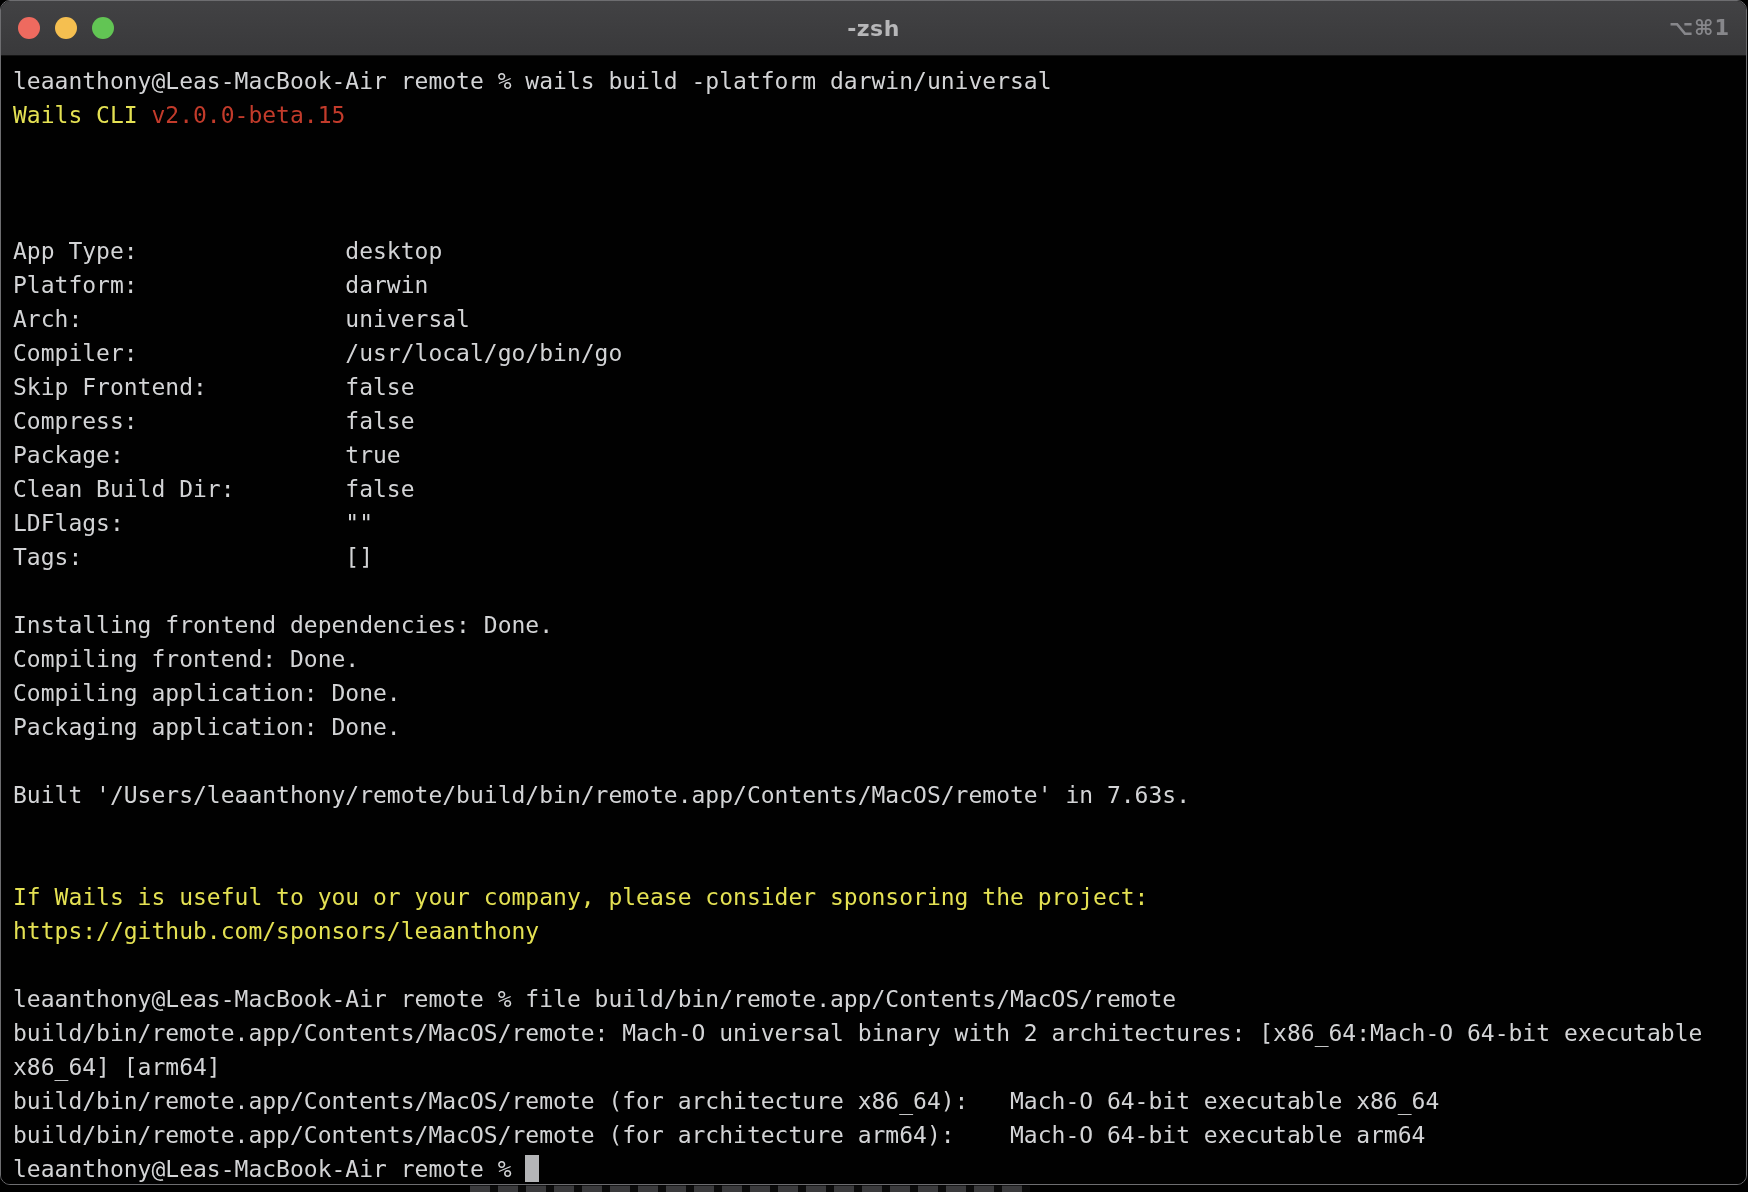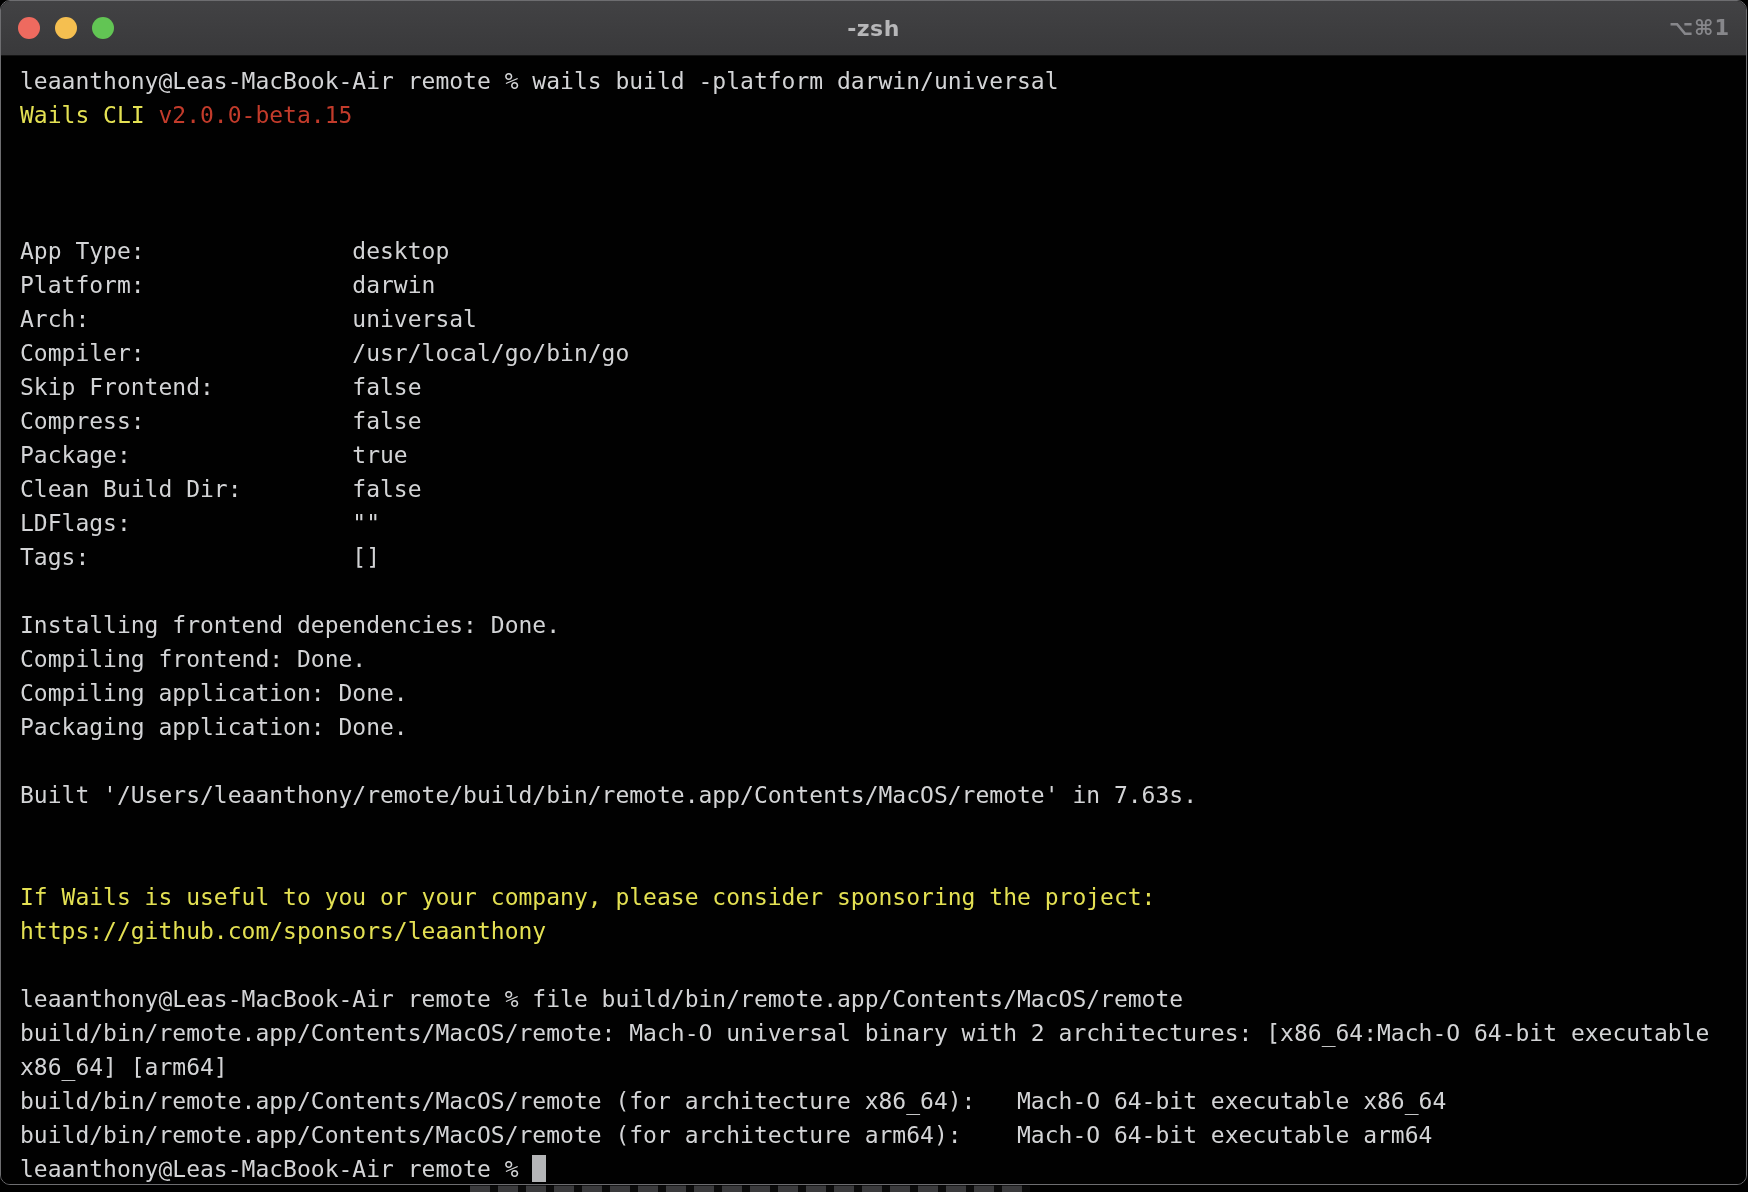"leaanthony@Leas-MacBook-Air remote %" .screen { padding: 8px 10px 0 19px -> 8px 10px 0 12px }
